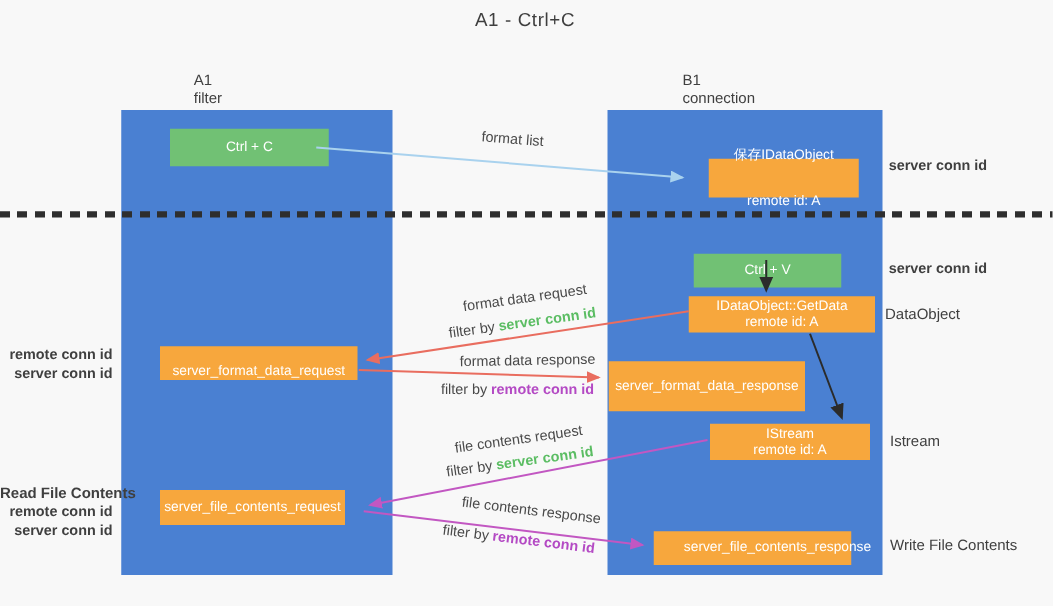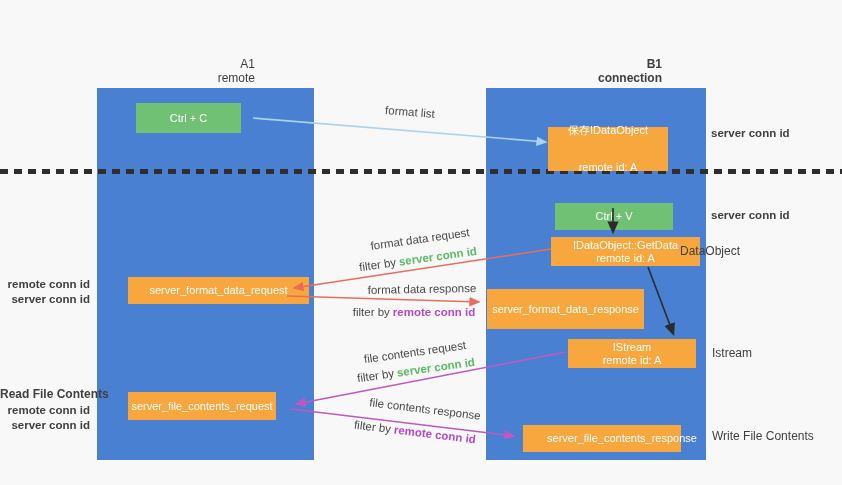"A1 - Ctrl+C" div { html: none -> <div>A1 - Ctrl+C</div> }
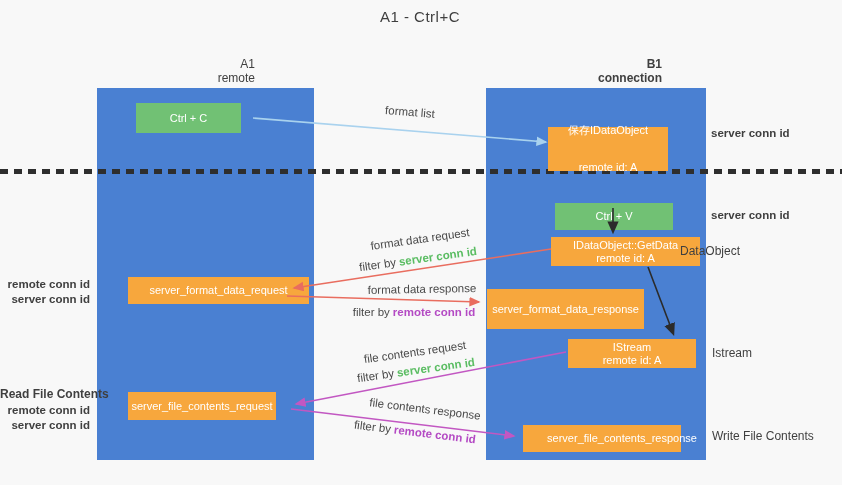"A1" .lane-header { text-align: right -> left }
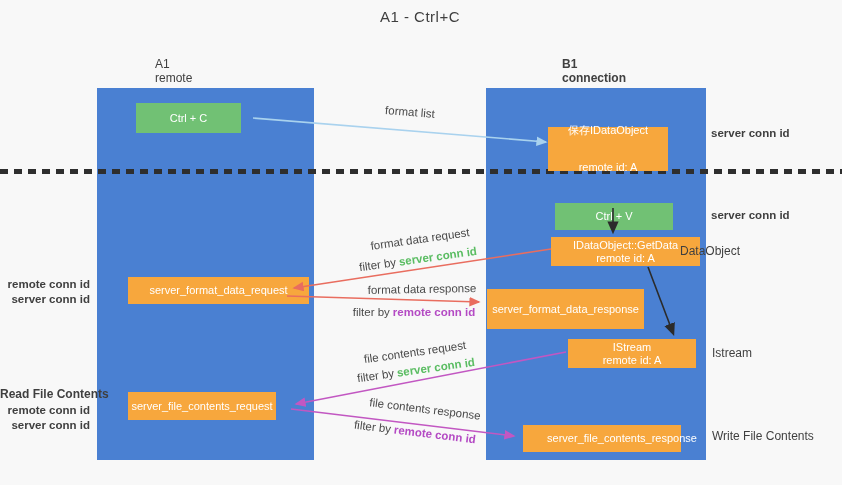"B1" div.abs { font-weight: bold -> none; left: 562px -> 546px }
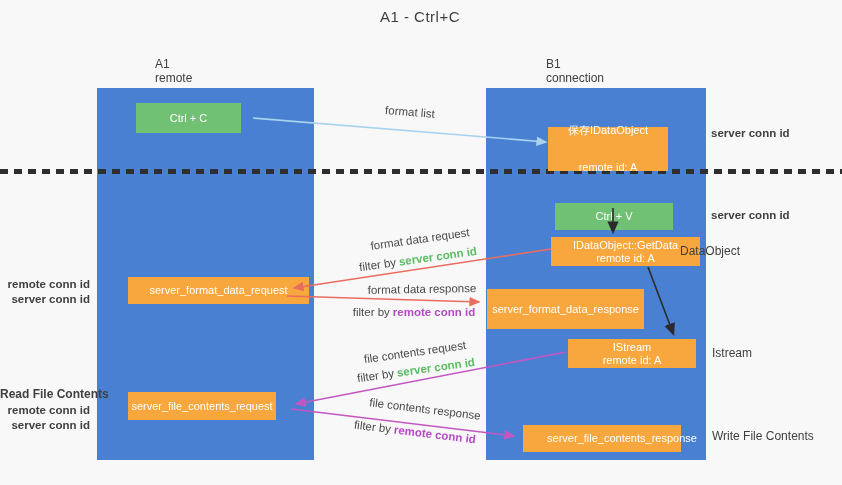"remote" div { text: remote -> filter }
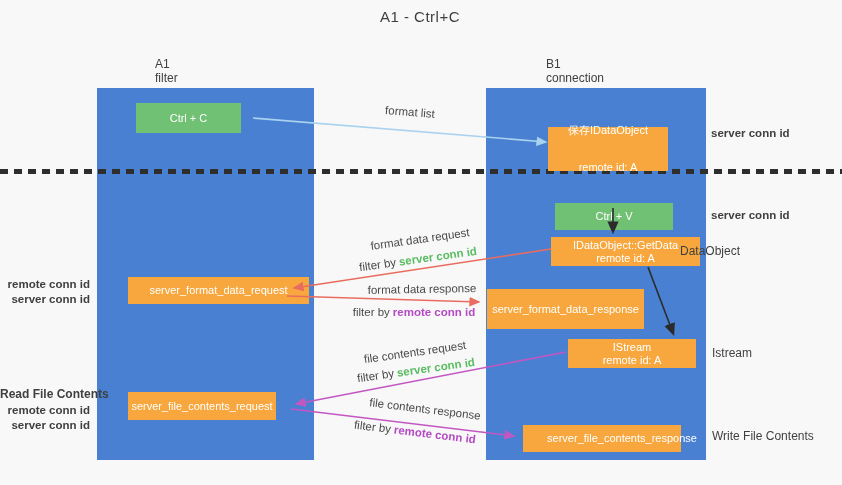"Ctrl + C" div.abs { width: 105px -> 127px }
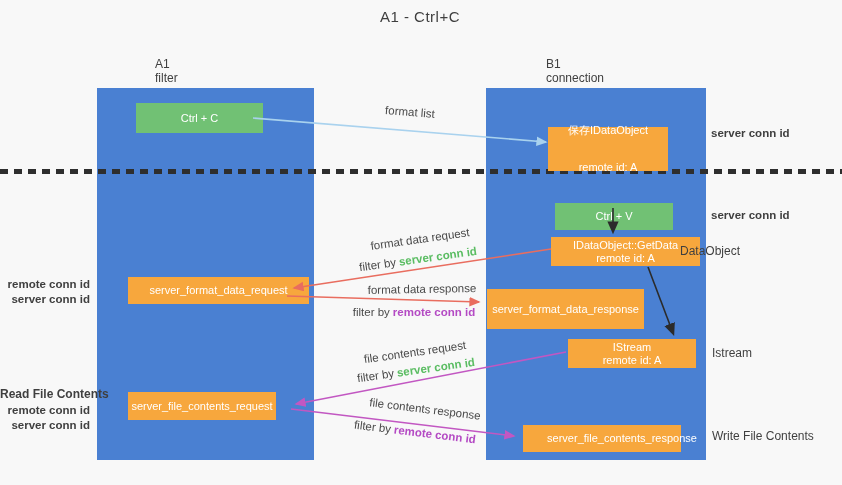"保存IDataObject" div.abs { height: 44px -> 31px; left: 548px -> 567px }
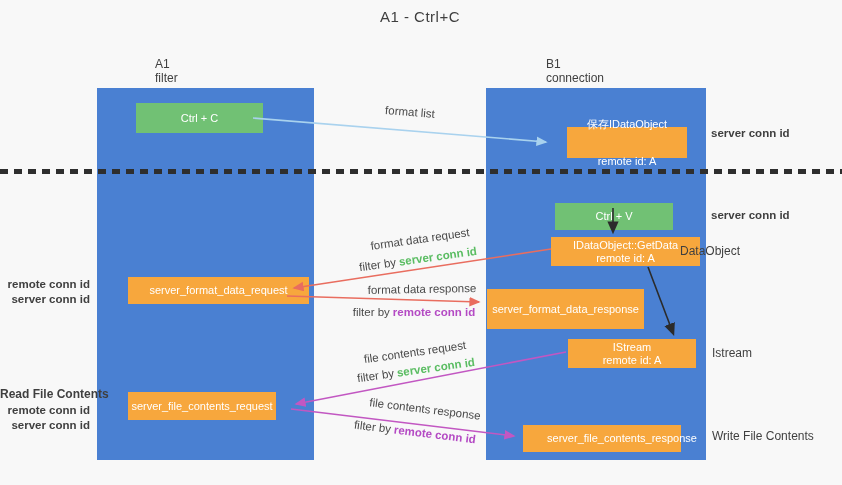"DataObject" div.abs { left: 680px -> 708px }
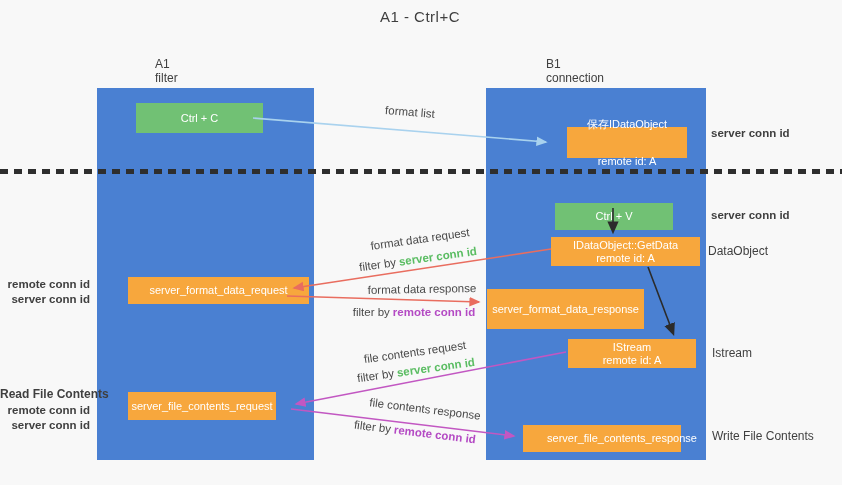"server_format_data_request" div.abs { justify-content: none -> flex-end; width: 181px -> 158px }
